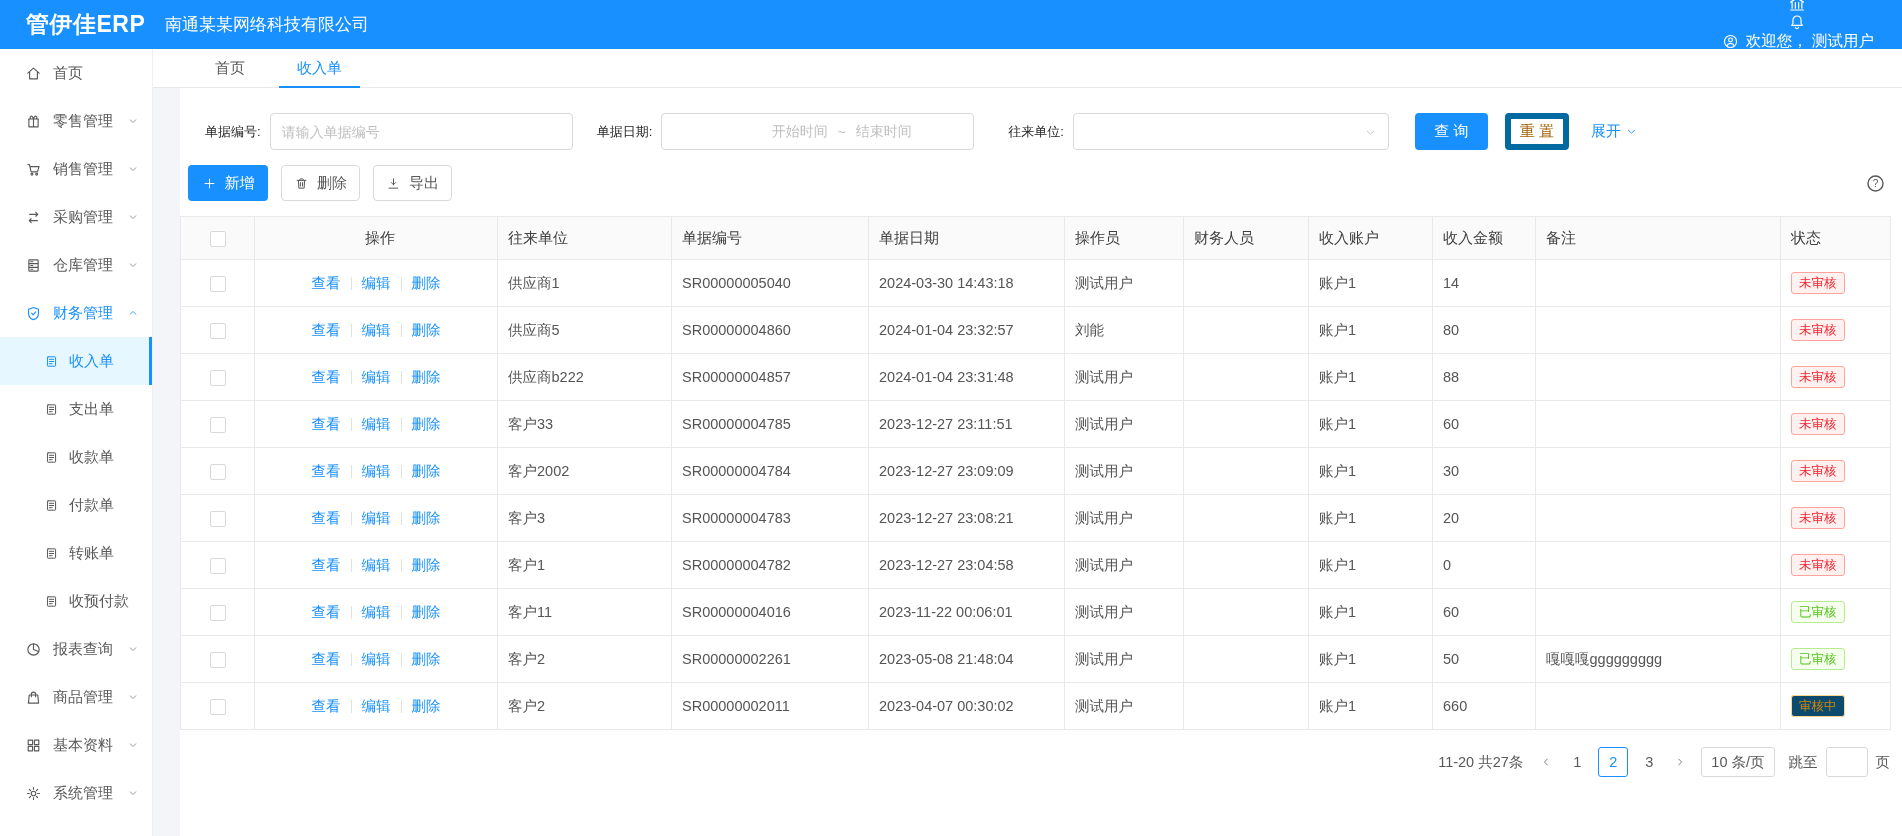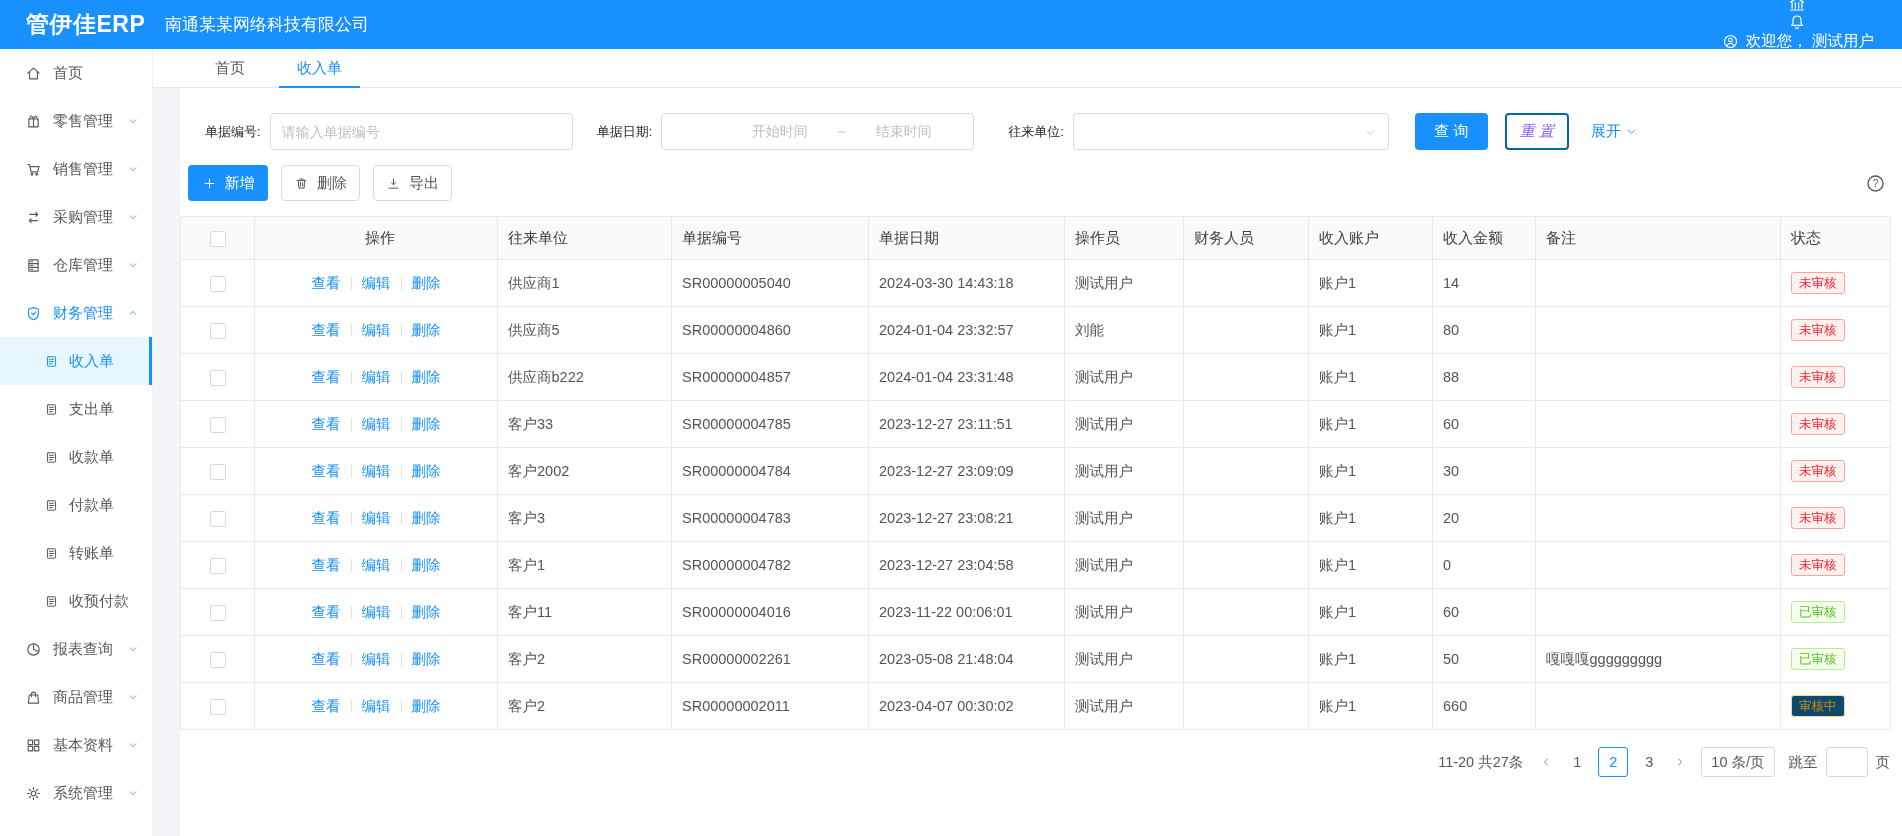"开始时间" .fdate { gap: 30px -> 10px }
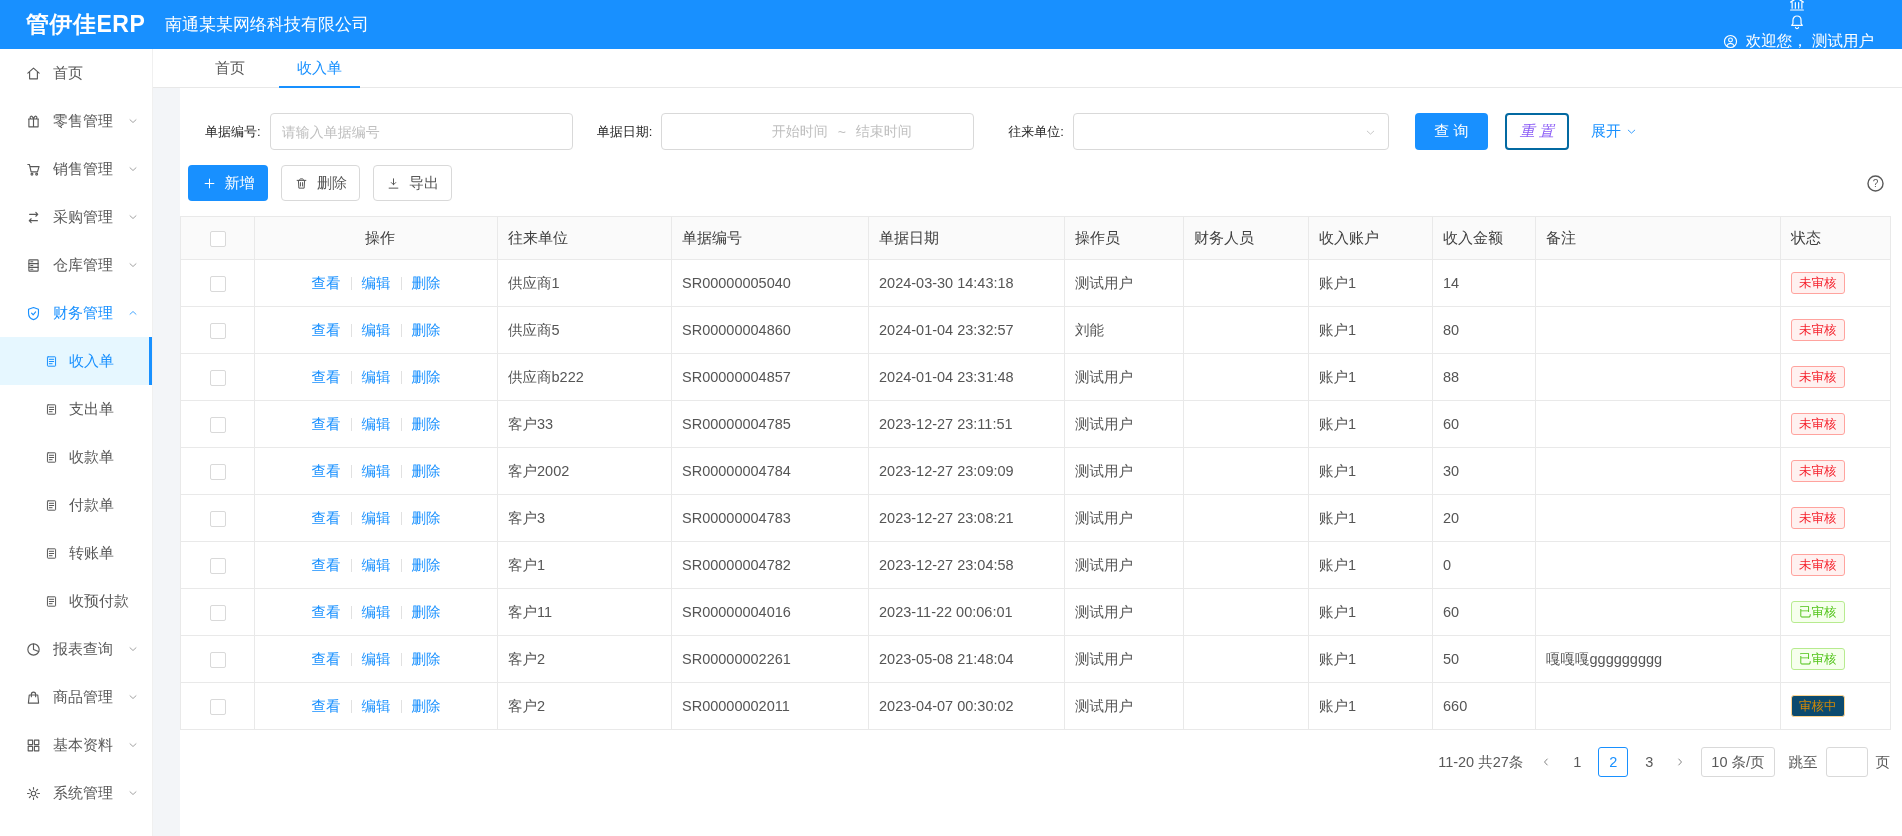"重 置" .btn-reset { border: 2px solid #0369a1 -> 6px solid #0369a1; color: #8b5cf6 -> #a16207; font-style: italic -> none }
